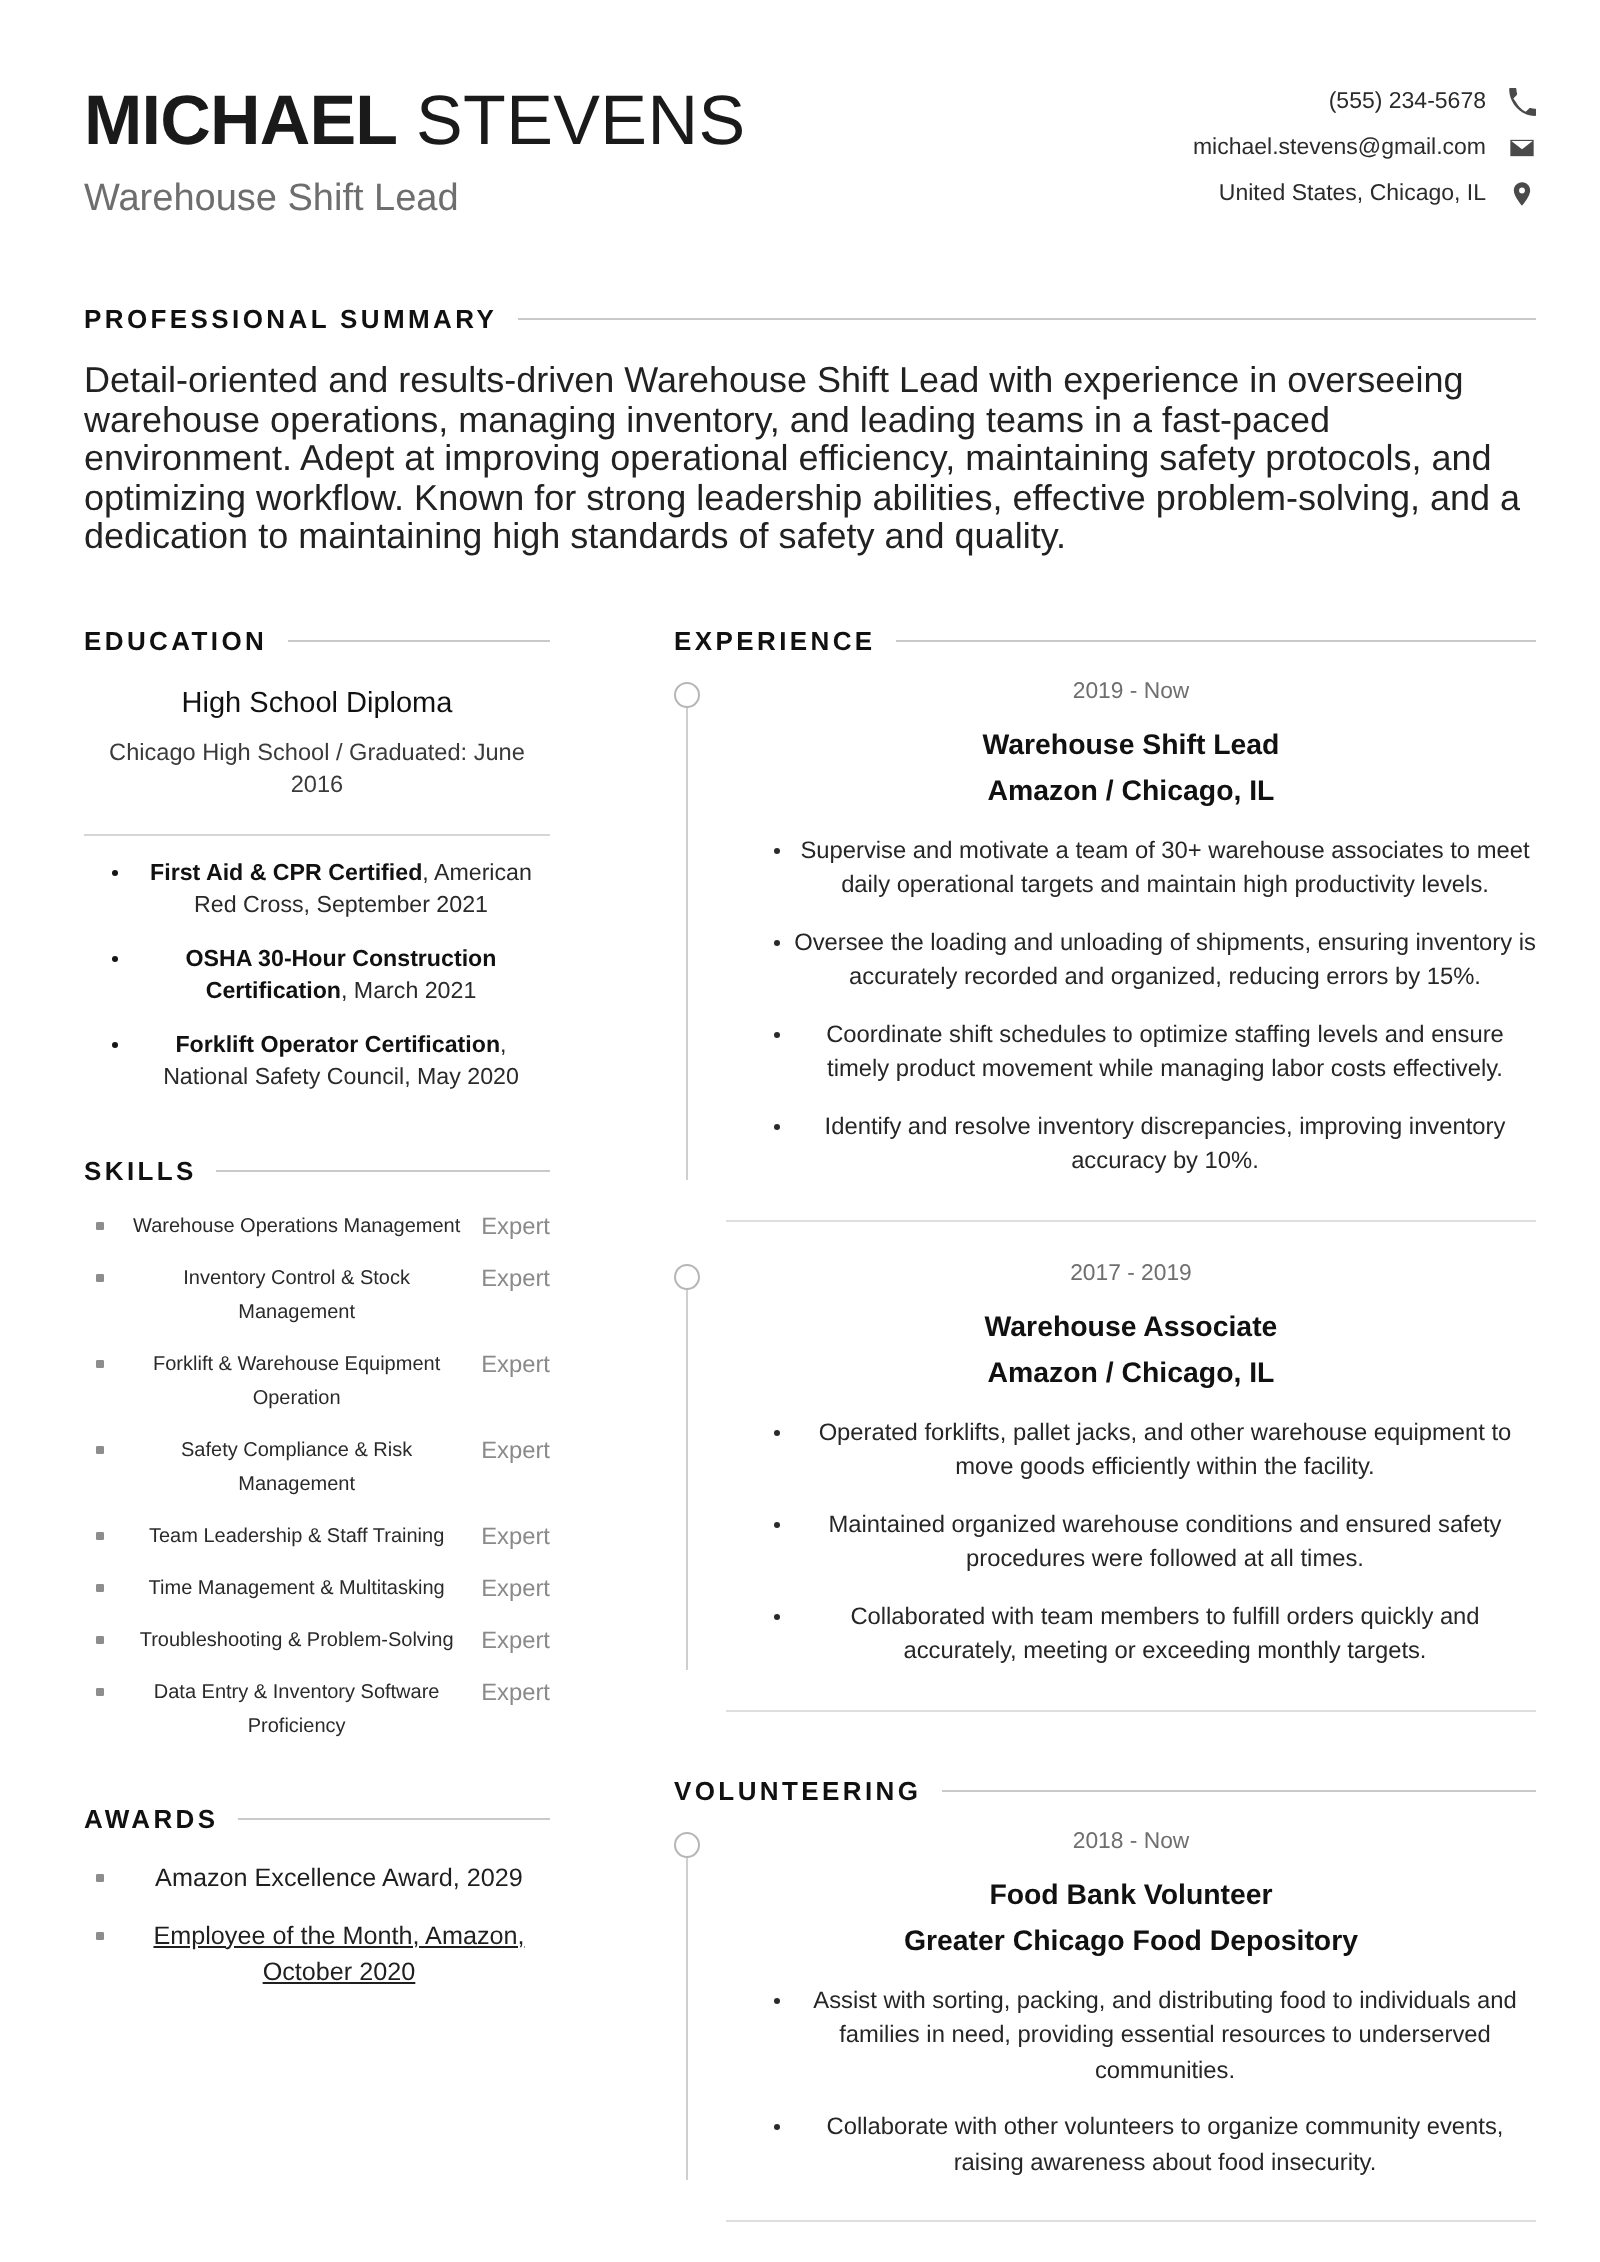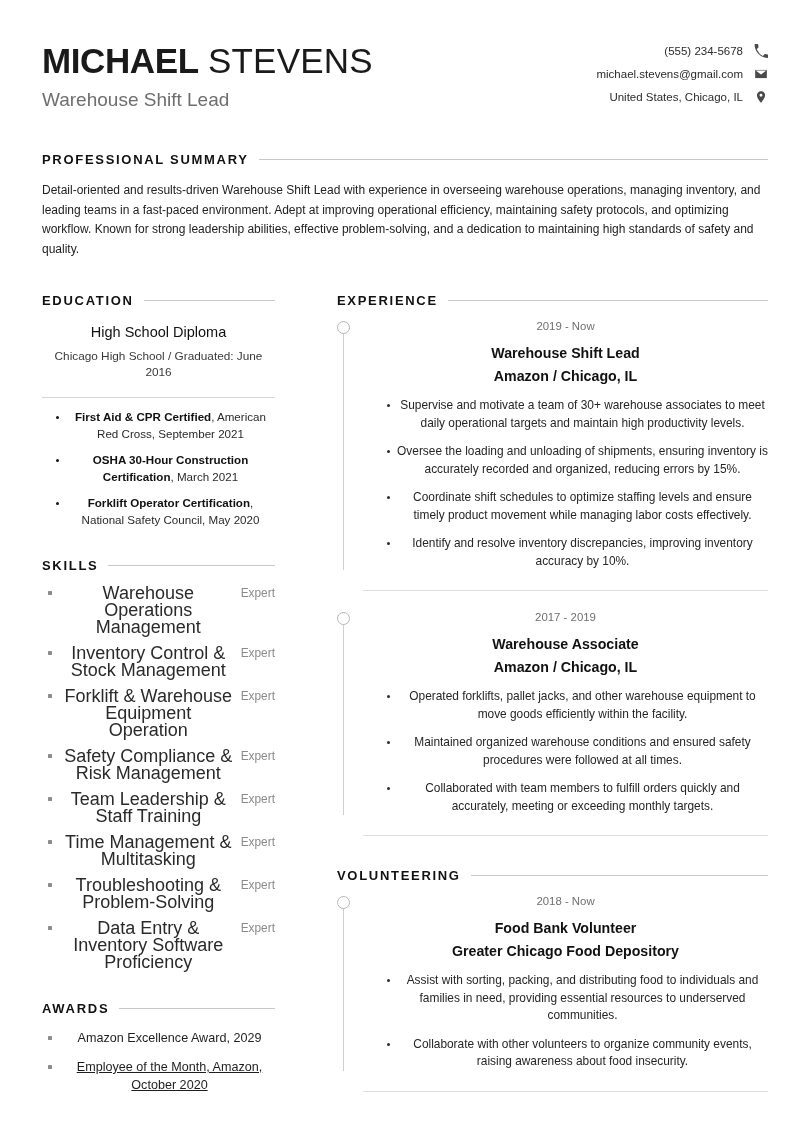"Detail-oriented and results-driven" .summary-text { font-size: 12px -> 18px }
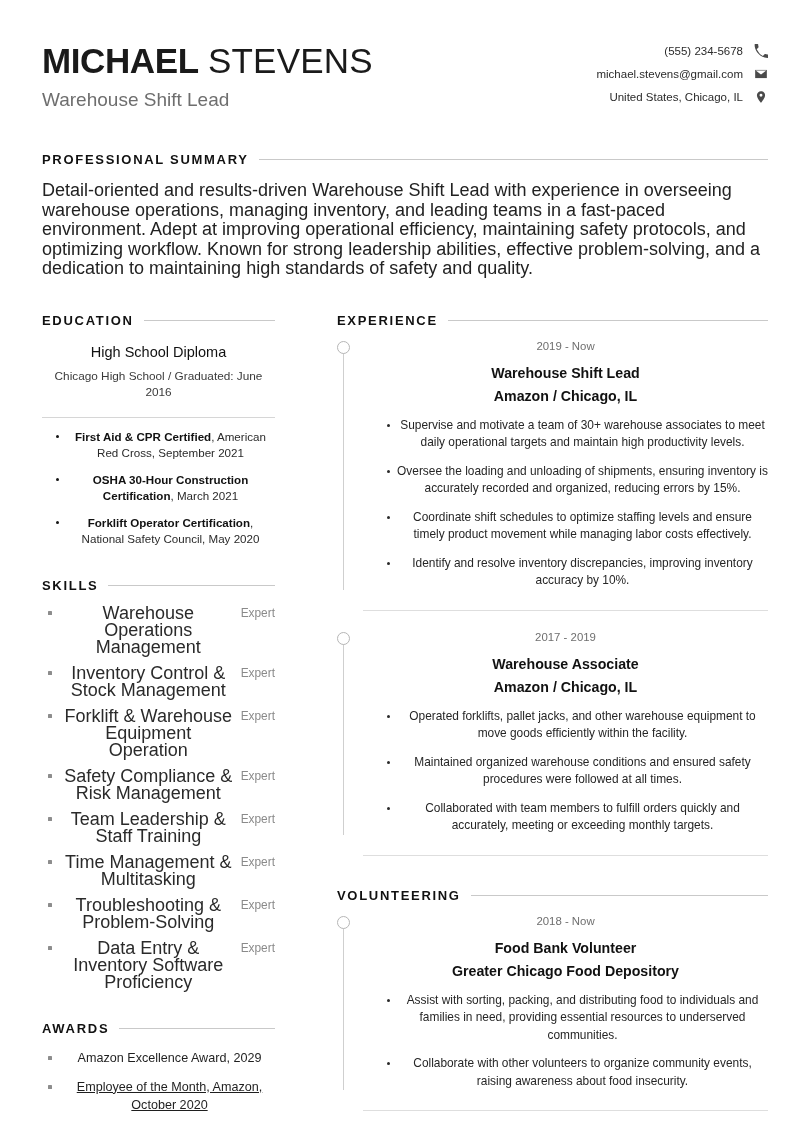"Warehouse Operations Management" .skill-name { font-size: 18px -> 10px }
